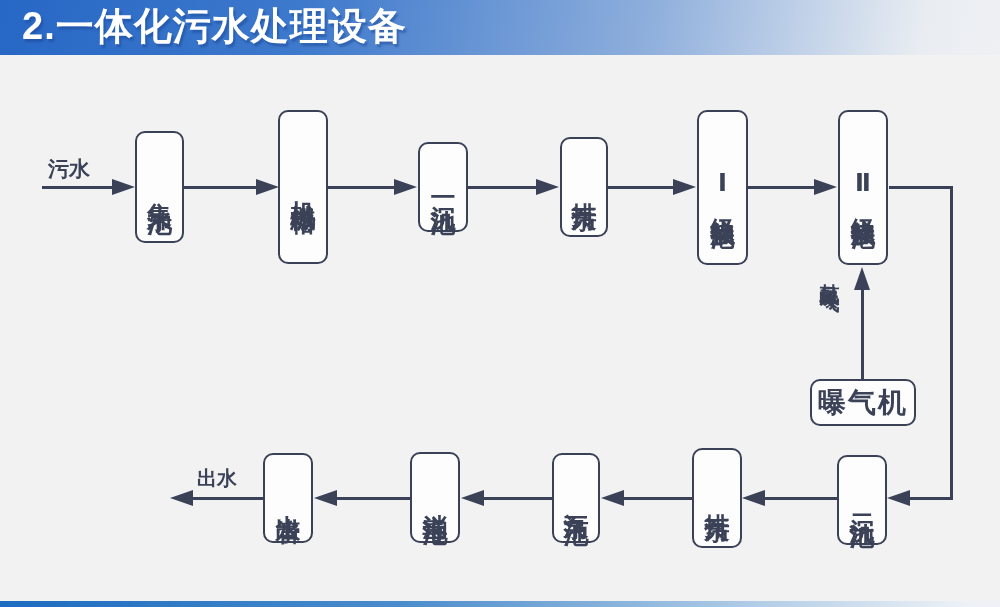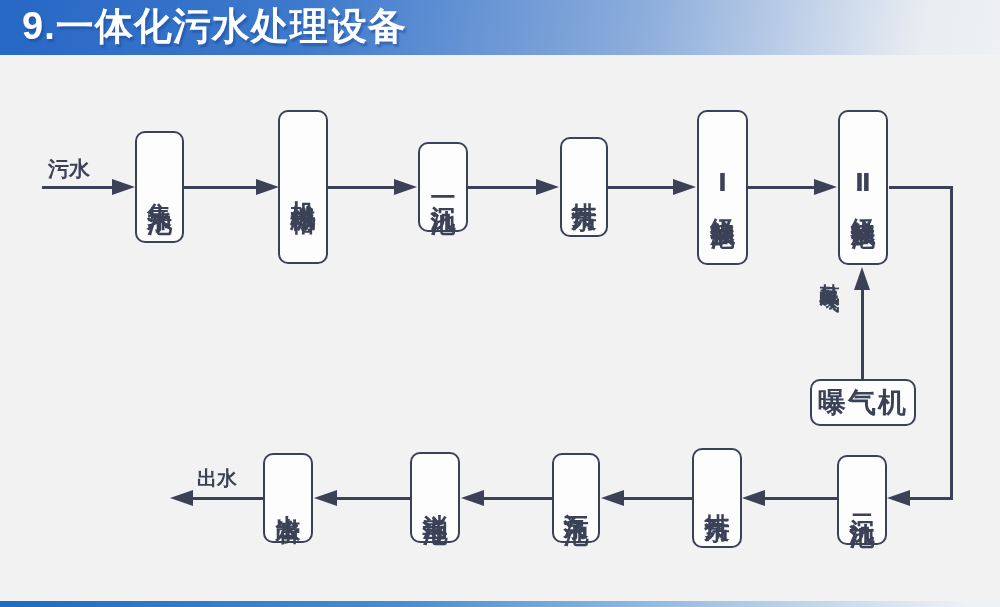"9.一体化污水处理设备" h1.title-text { text: 9 -> 2 }
